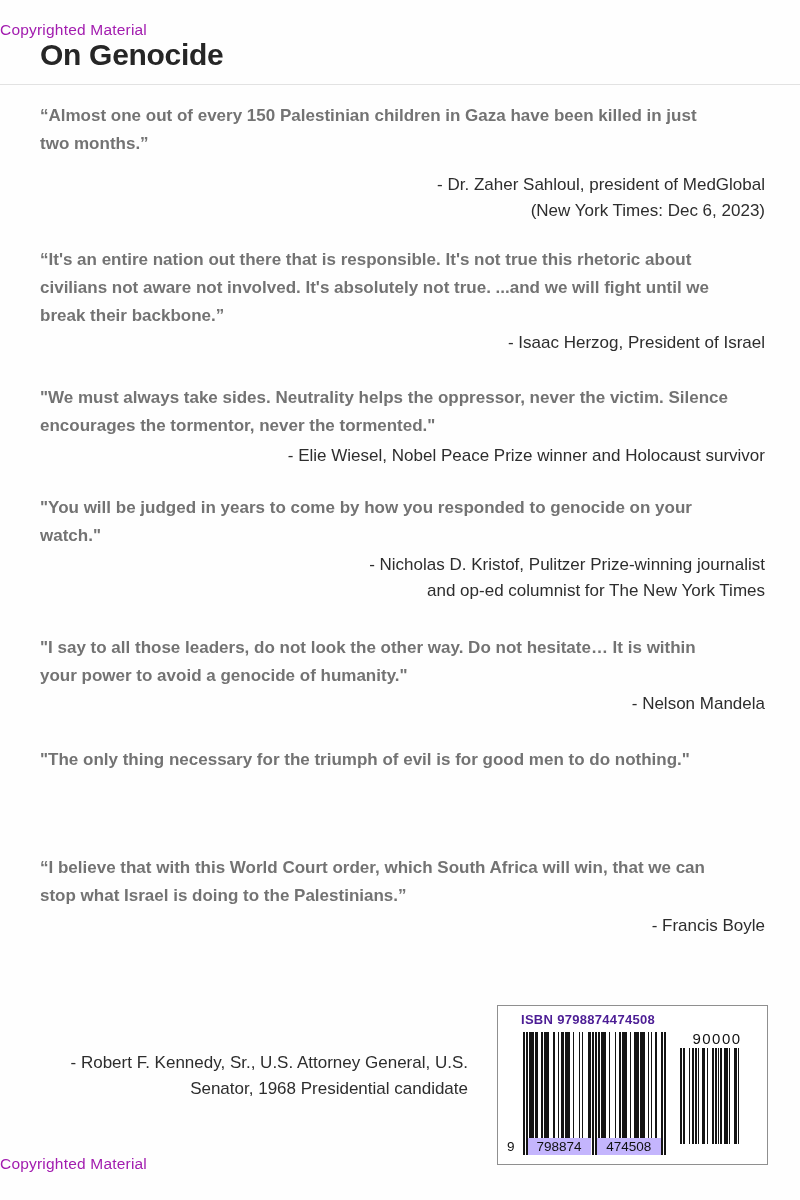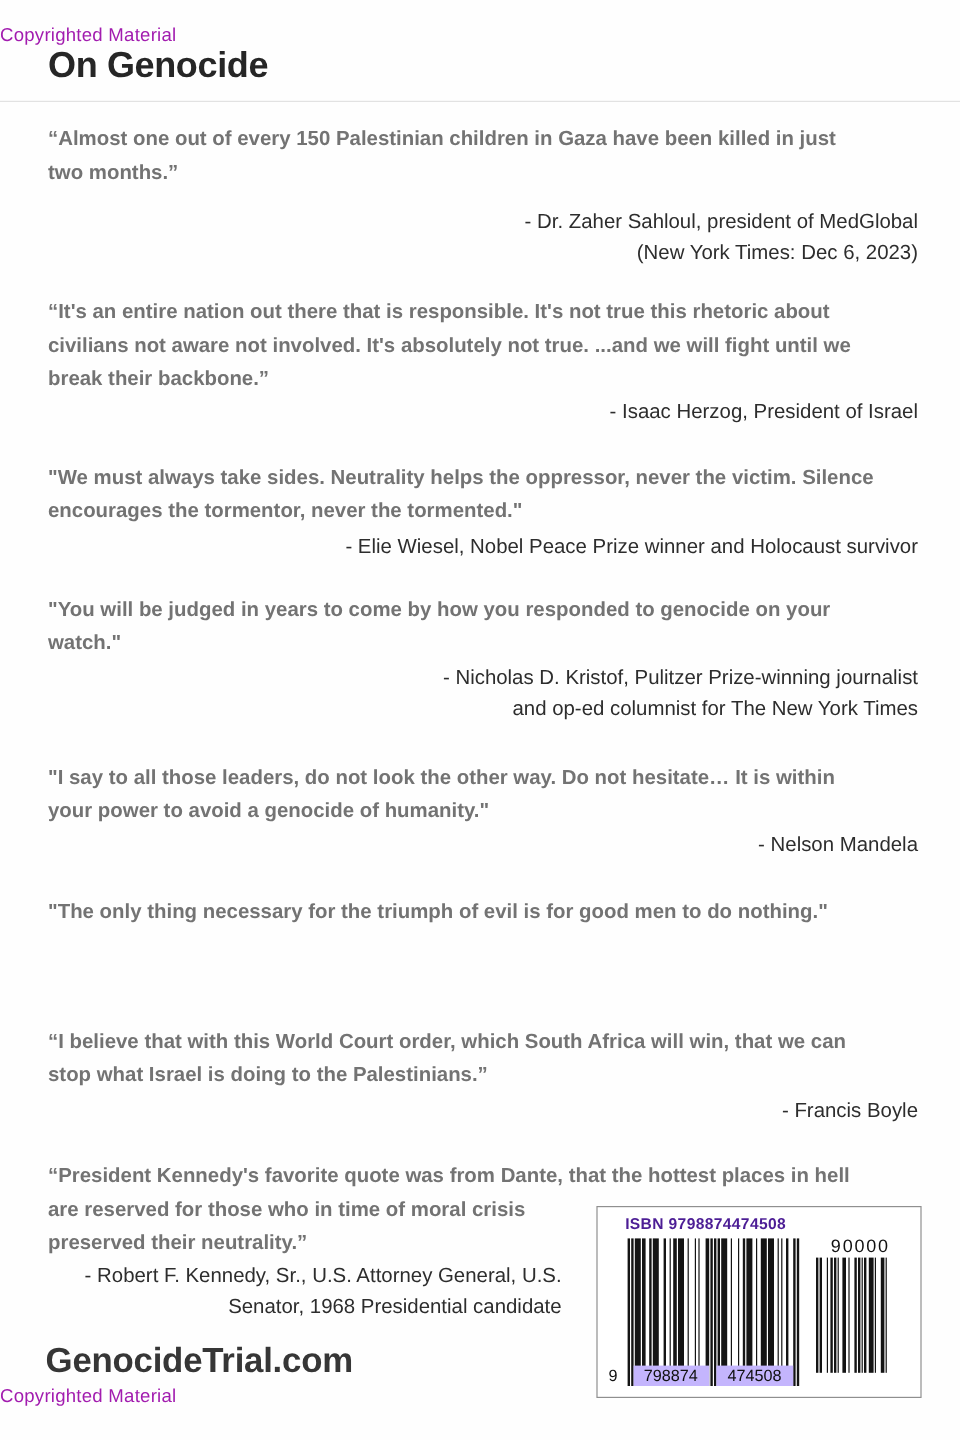"“President Kennedy's favorite quote was" div.quote { html: <div>“President Kennedy's favorite quote was from Dante, that the hottest places in hell are reserved for those who in time of moral crisis preserved their neutrality.”</div> -> none }
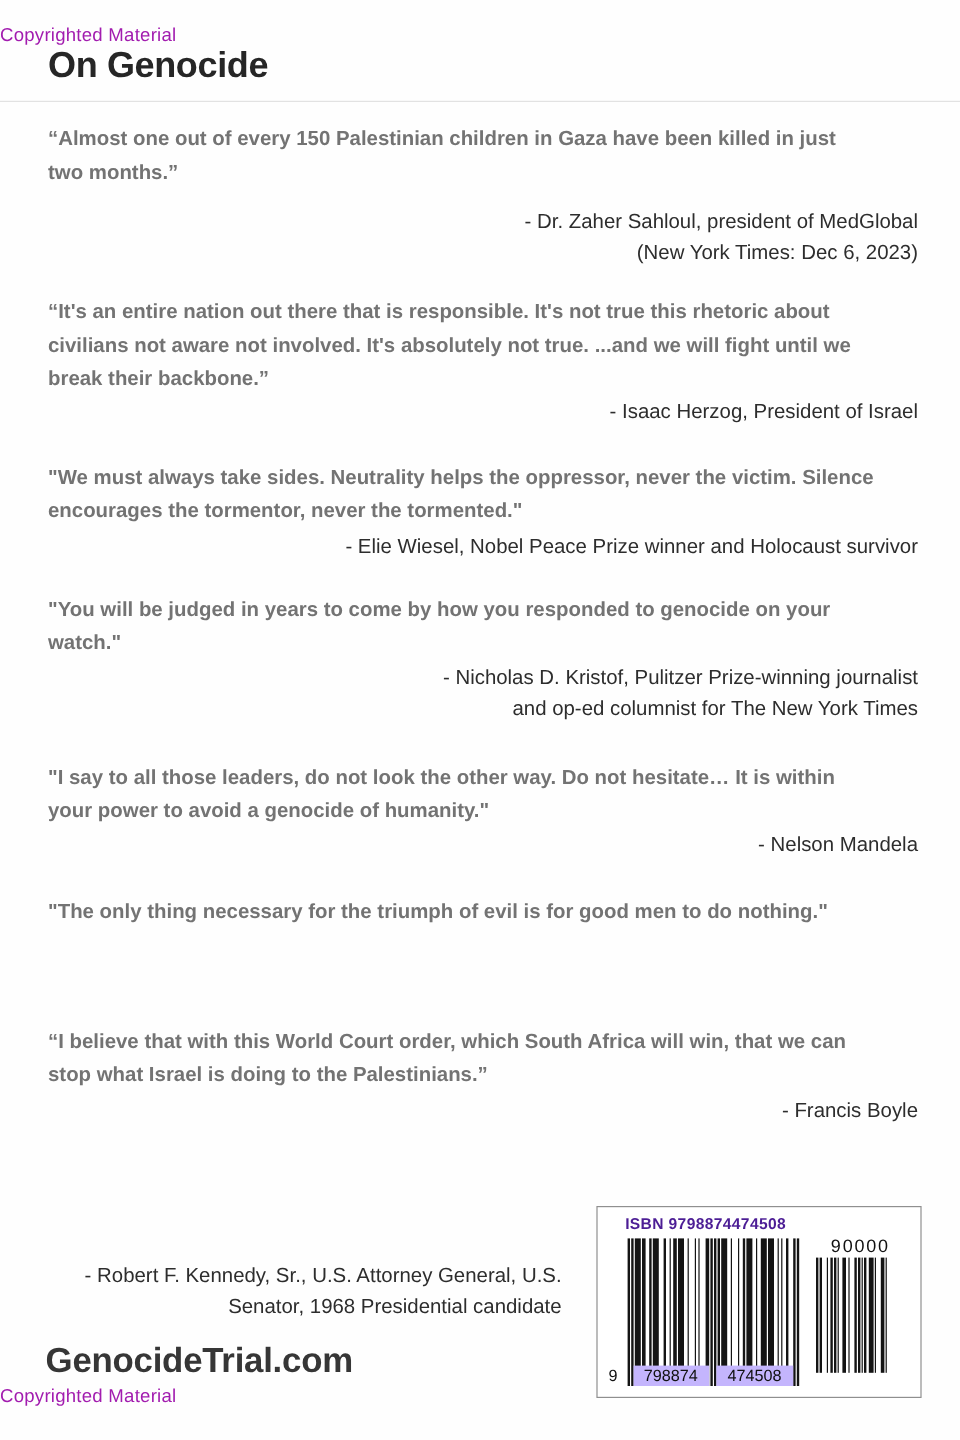"GenocideTrial.com" div.website { html: <div>GenocideTrial.com</div> -> none }
